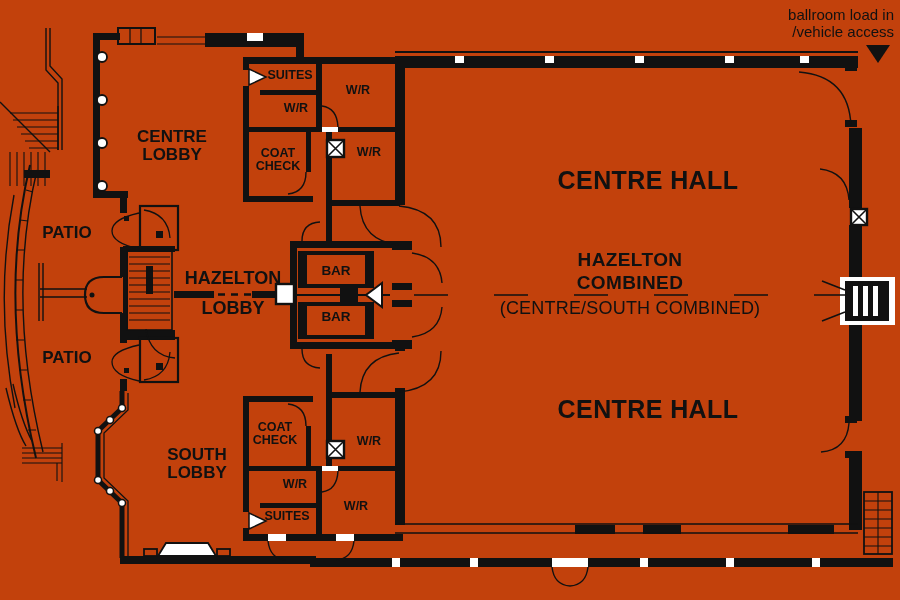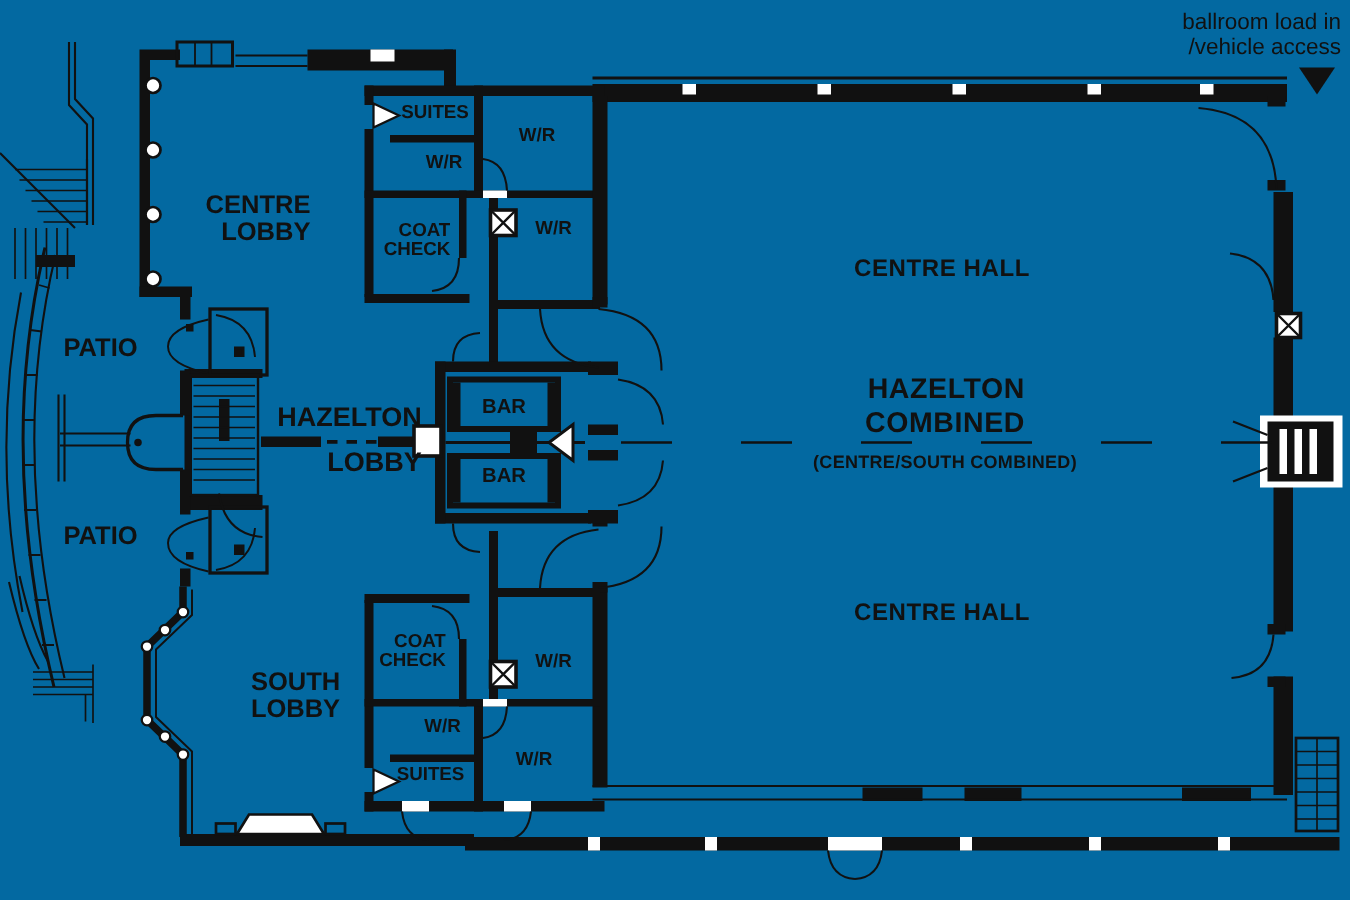"ballroom load in" .plan { background: #0369a1 -> #c2410c }
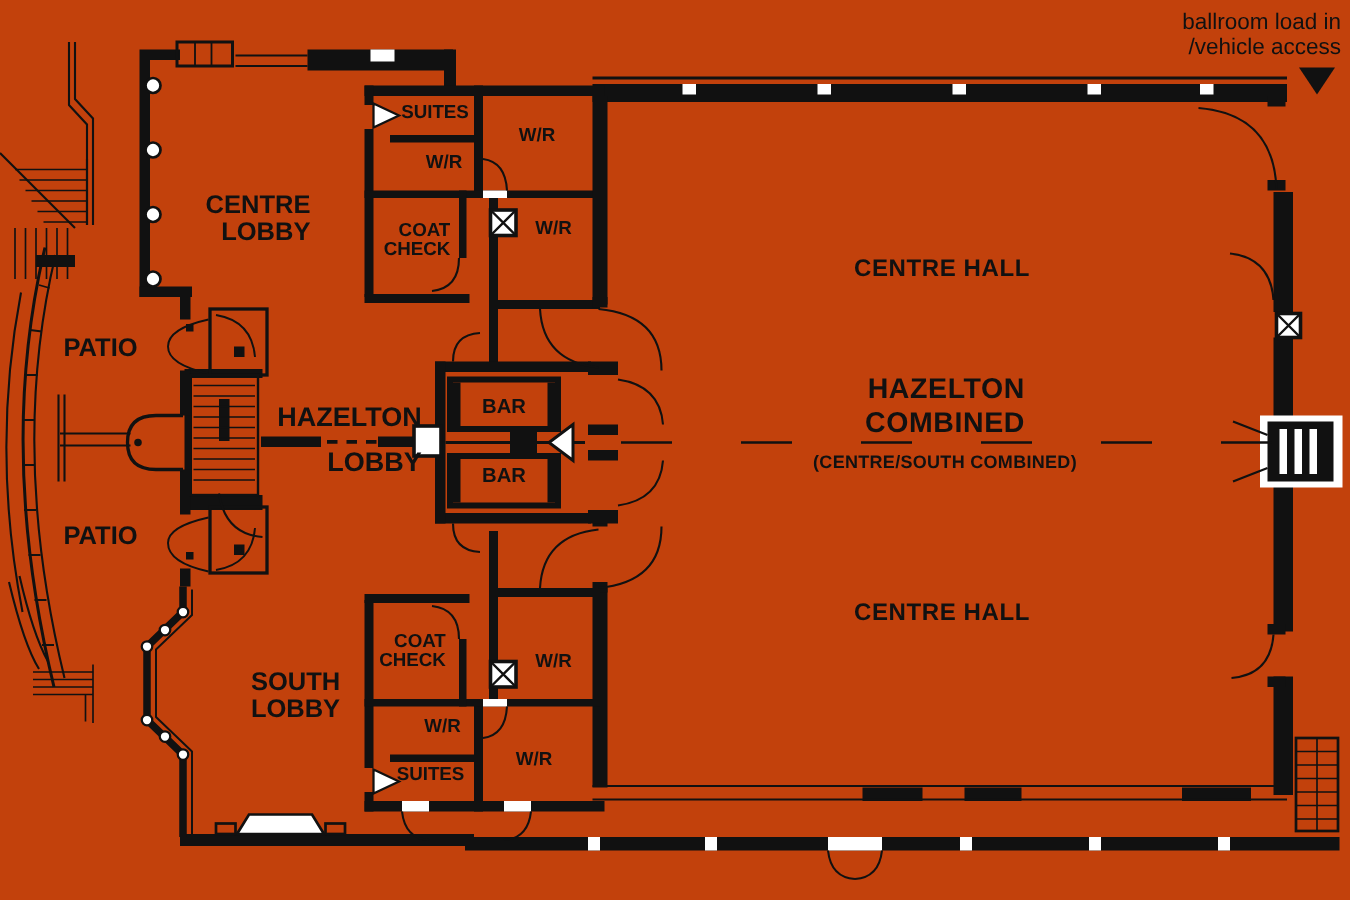"SUITES" .lbl { text-align: right -> center }
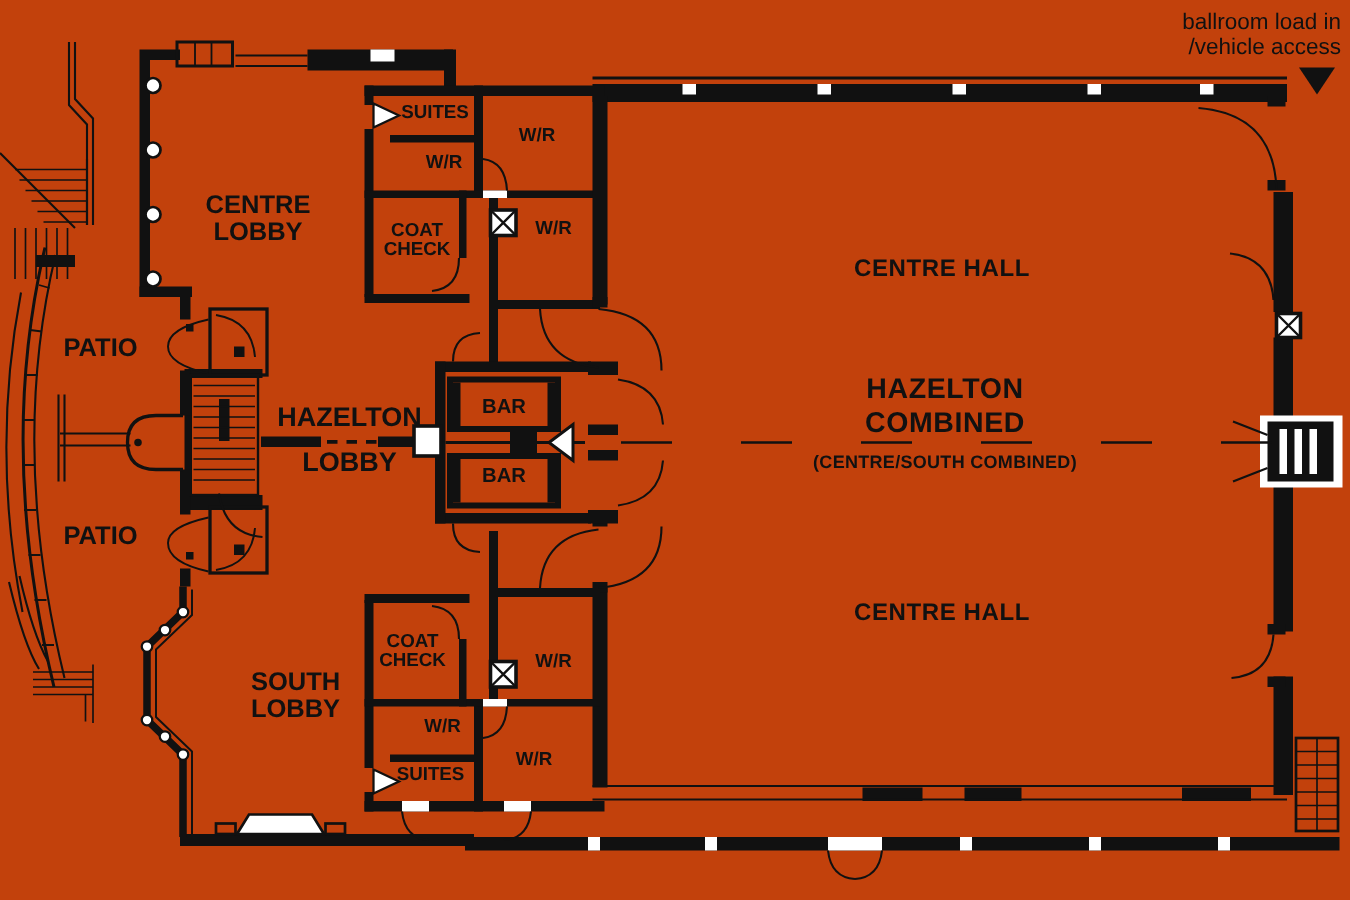"CENTRE HALL" .lbl-hall { font-size: 16px -> 25px; margin-left: none -> 20px }
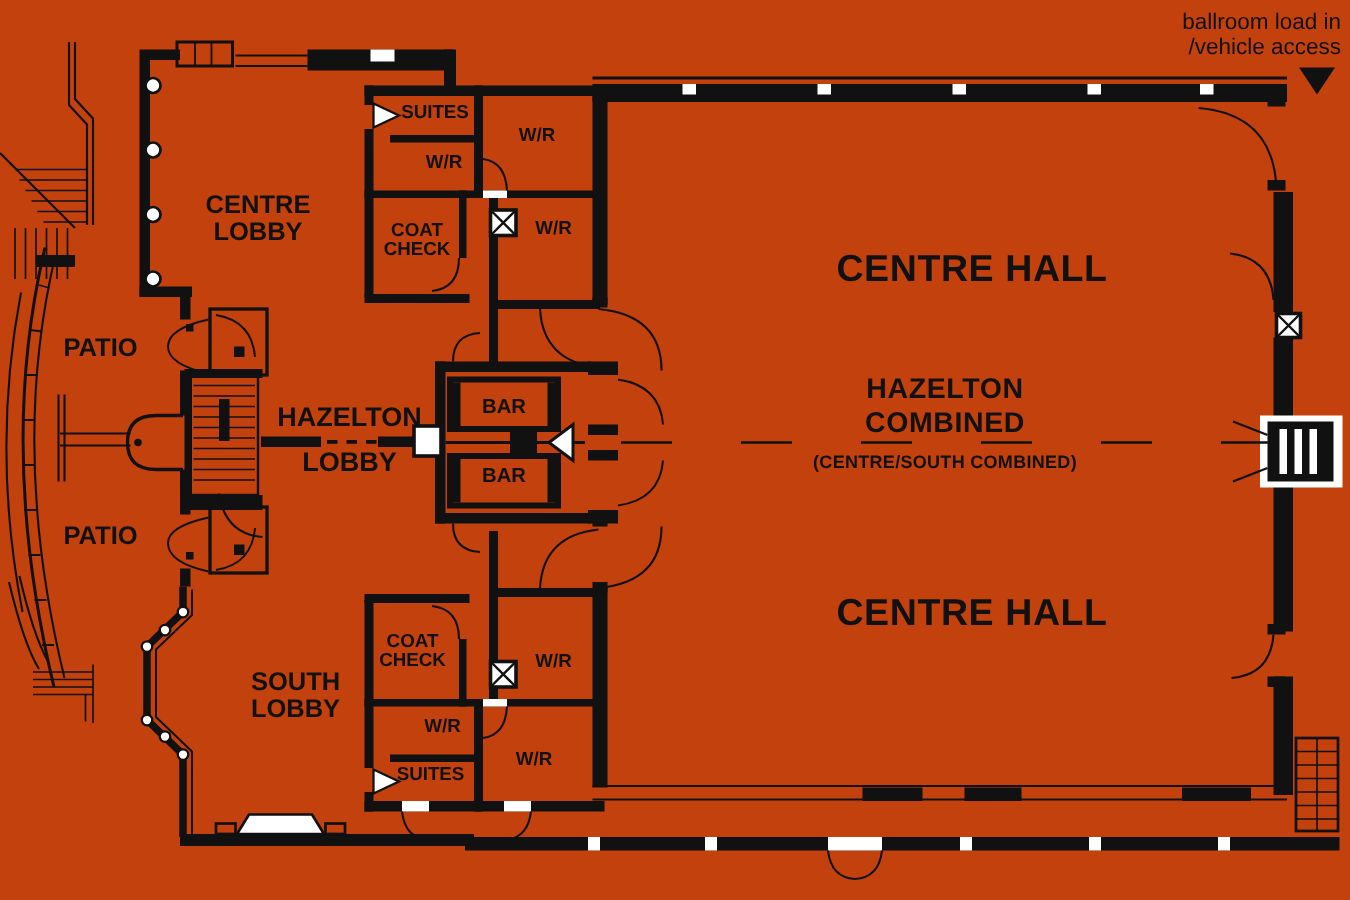"(CENTRE/SOUTH COMBINED)" .lbl-sub { font-size: 12px -> 18px; font-weight: 700 -> 400 }
